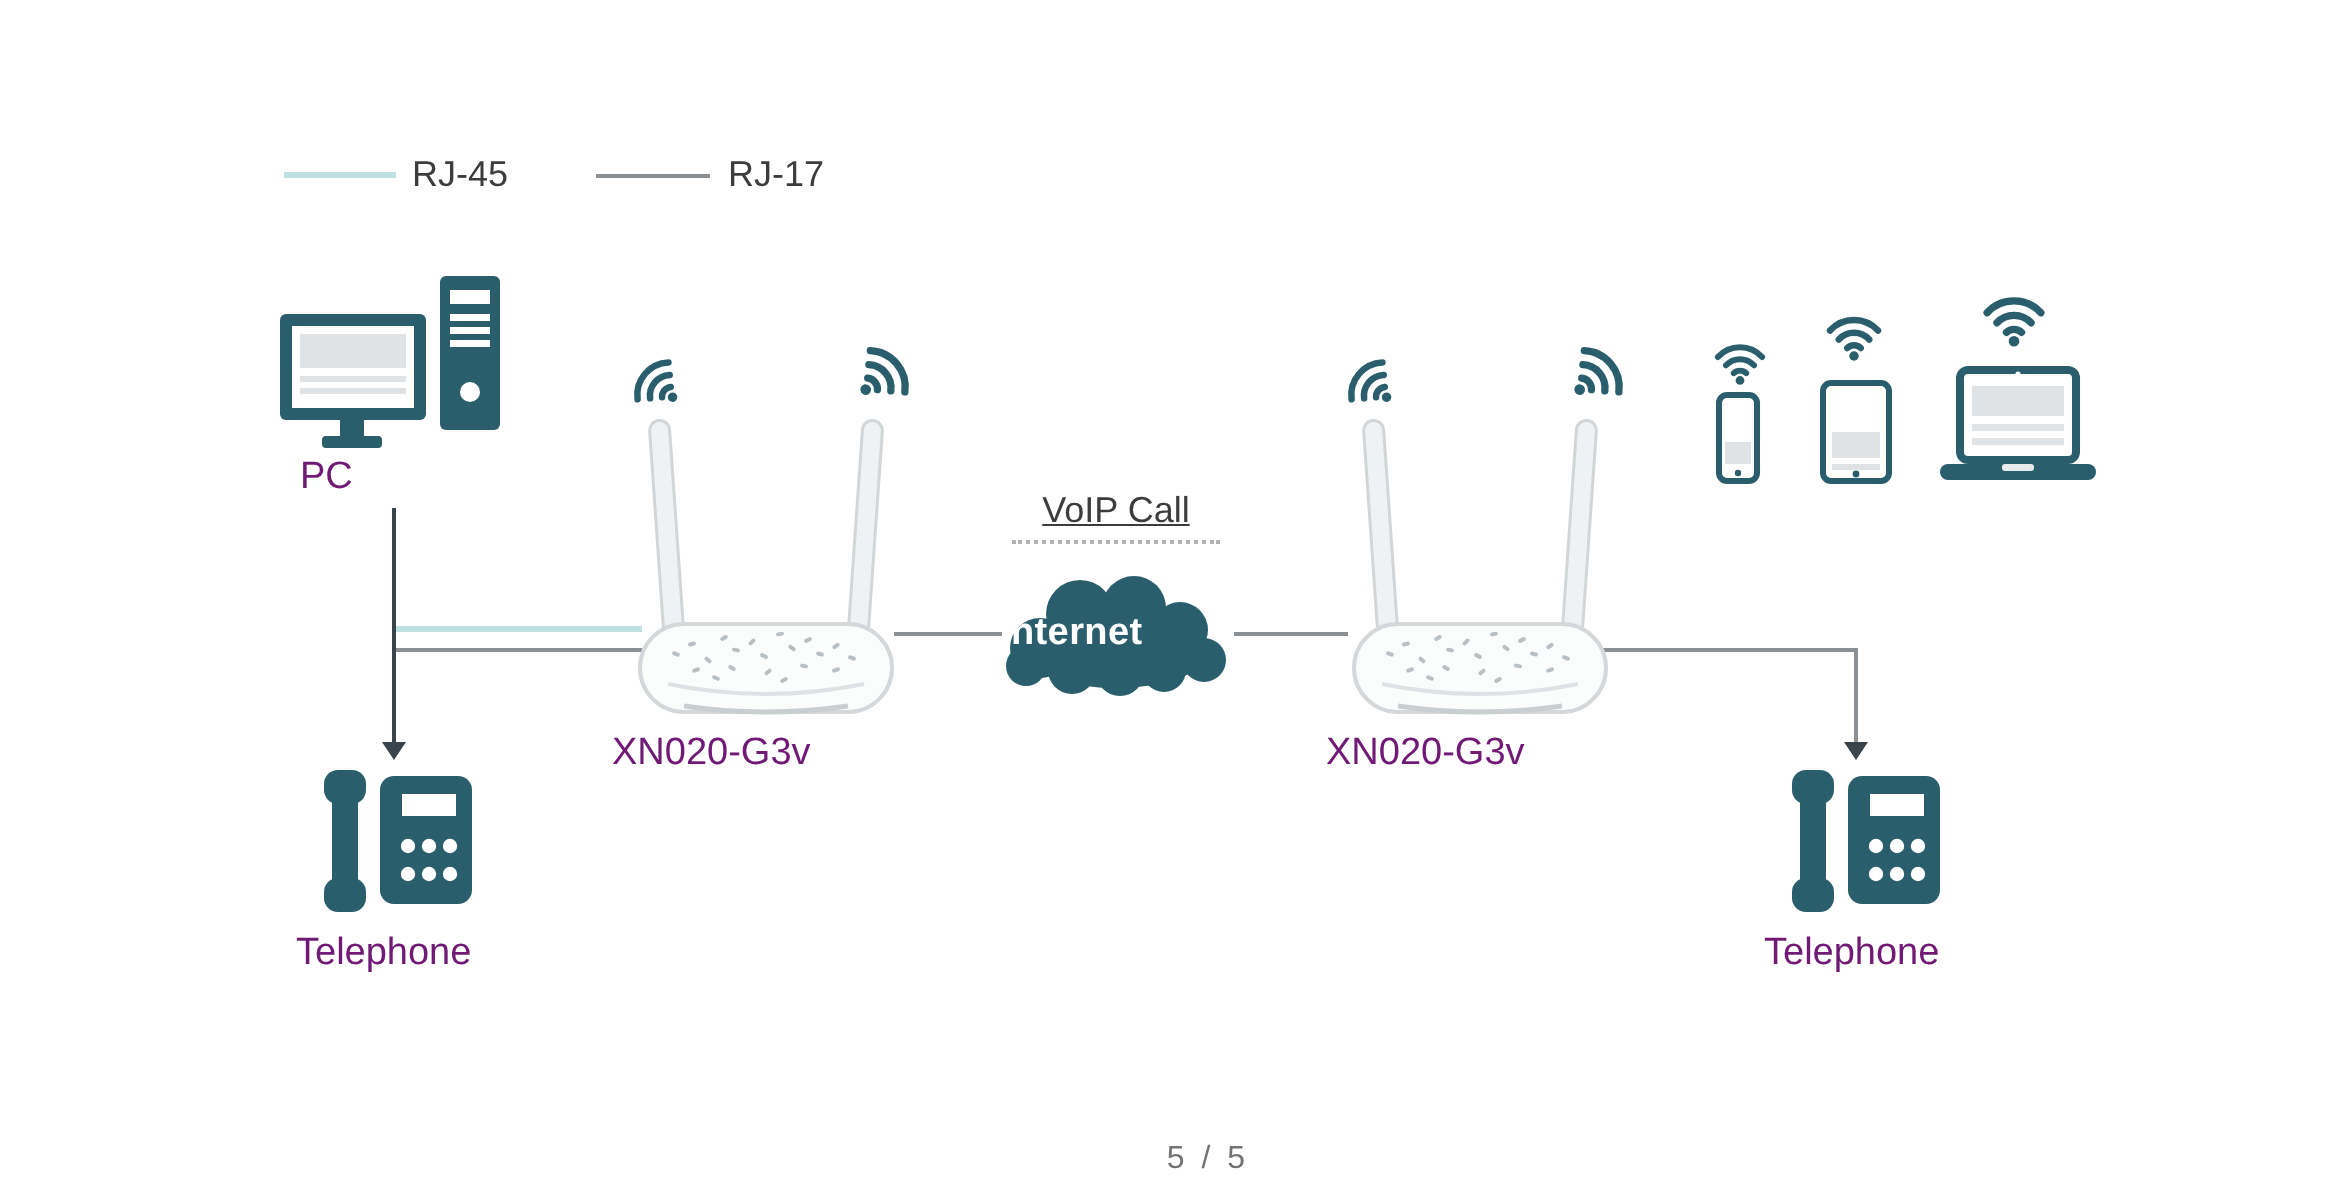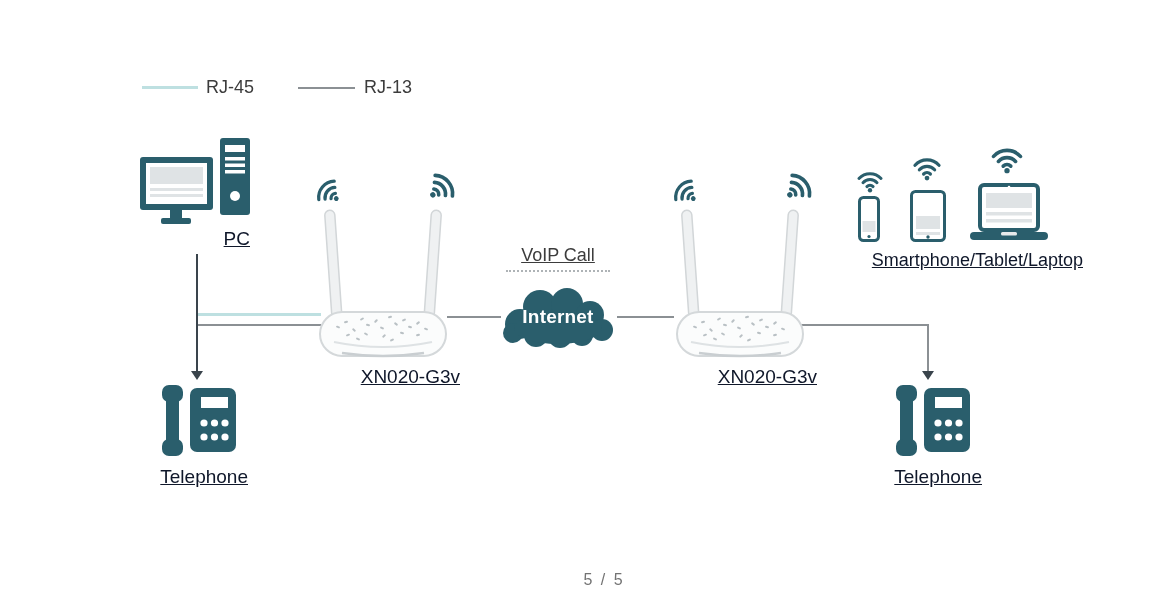"RJ-13" div.abs { text: RJ-13 -> RJ-17 }
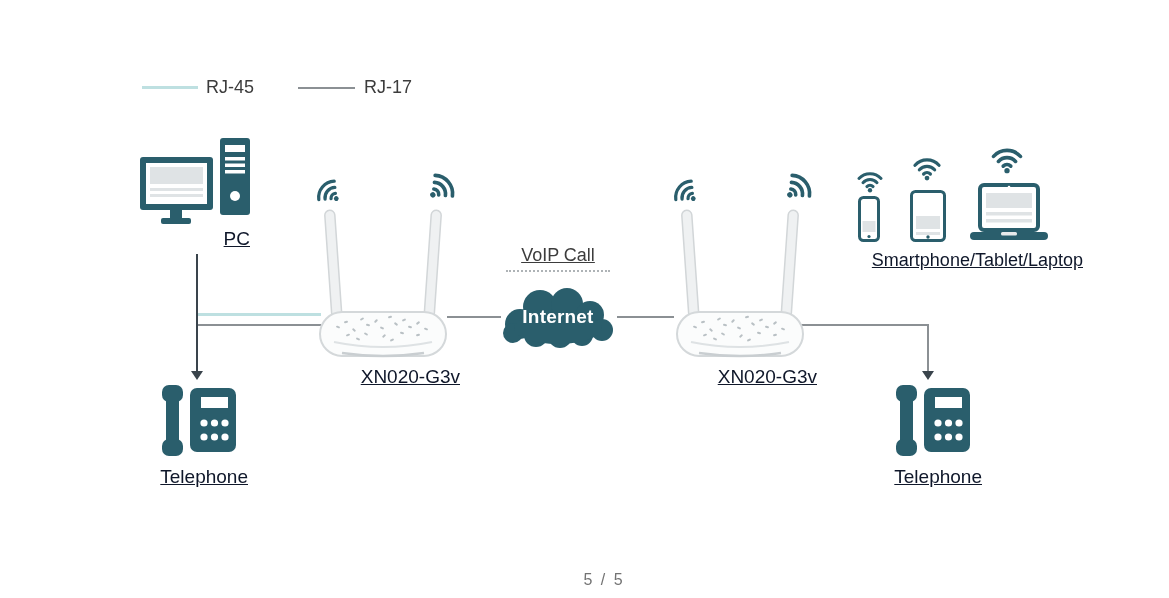"PC" .label { color: #0f172a -> #701a75; text-align: right -> left; text-decoration: underline -> none }
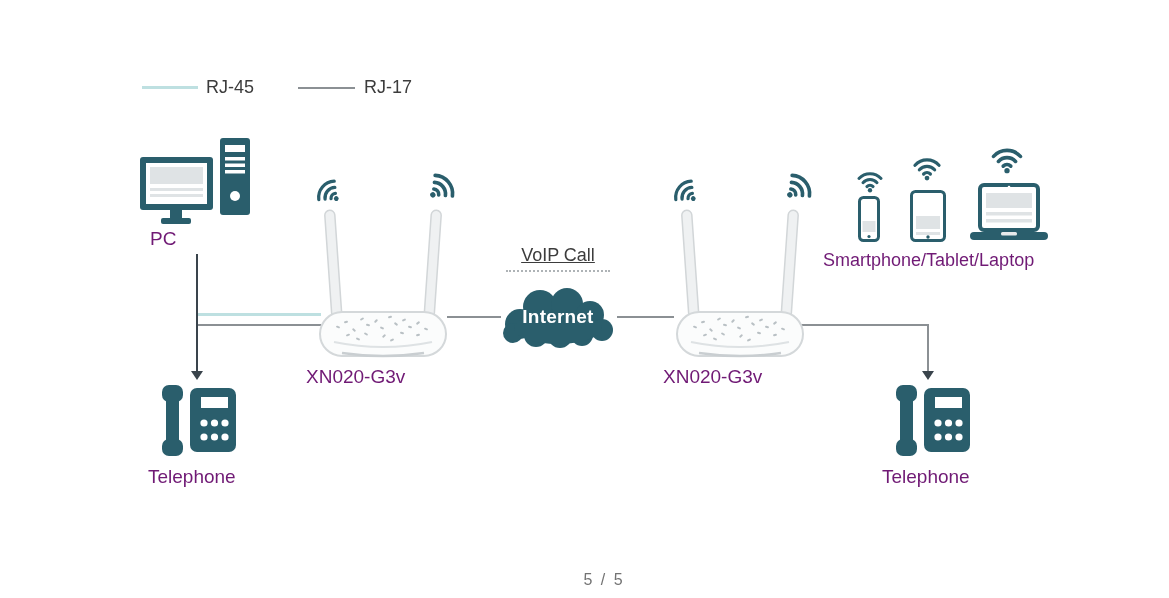"Smartphone/Tablet/Laptop" div.abs { html: <div>Smartphone/Tablet/Laptop</div> -> none }
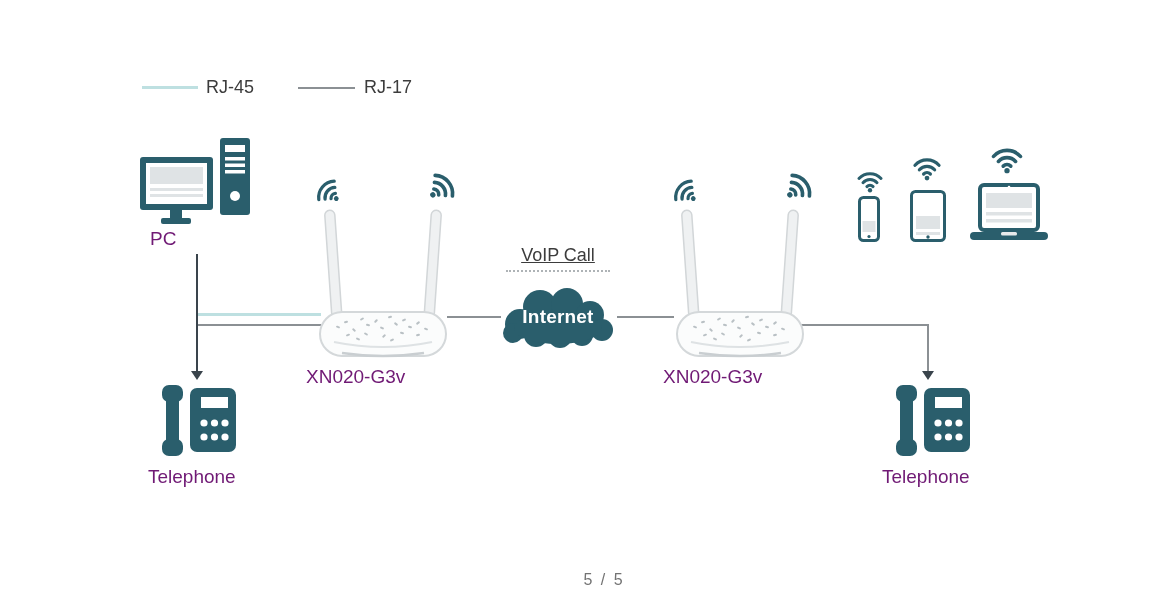"Internet" .cloud-text { text-align: center -> left }
